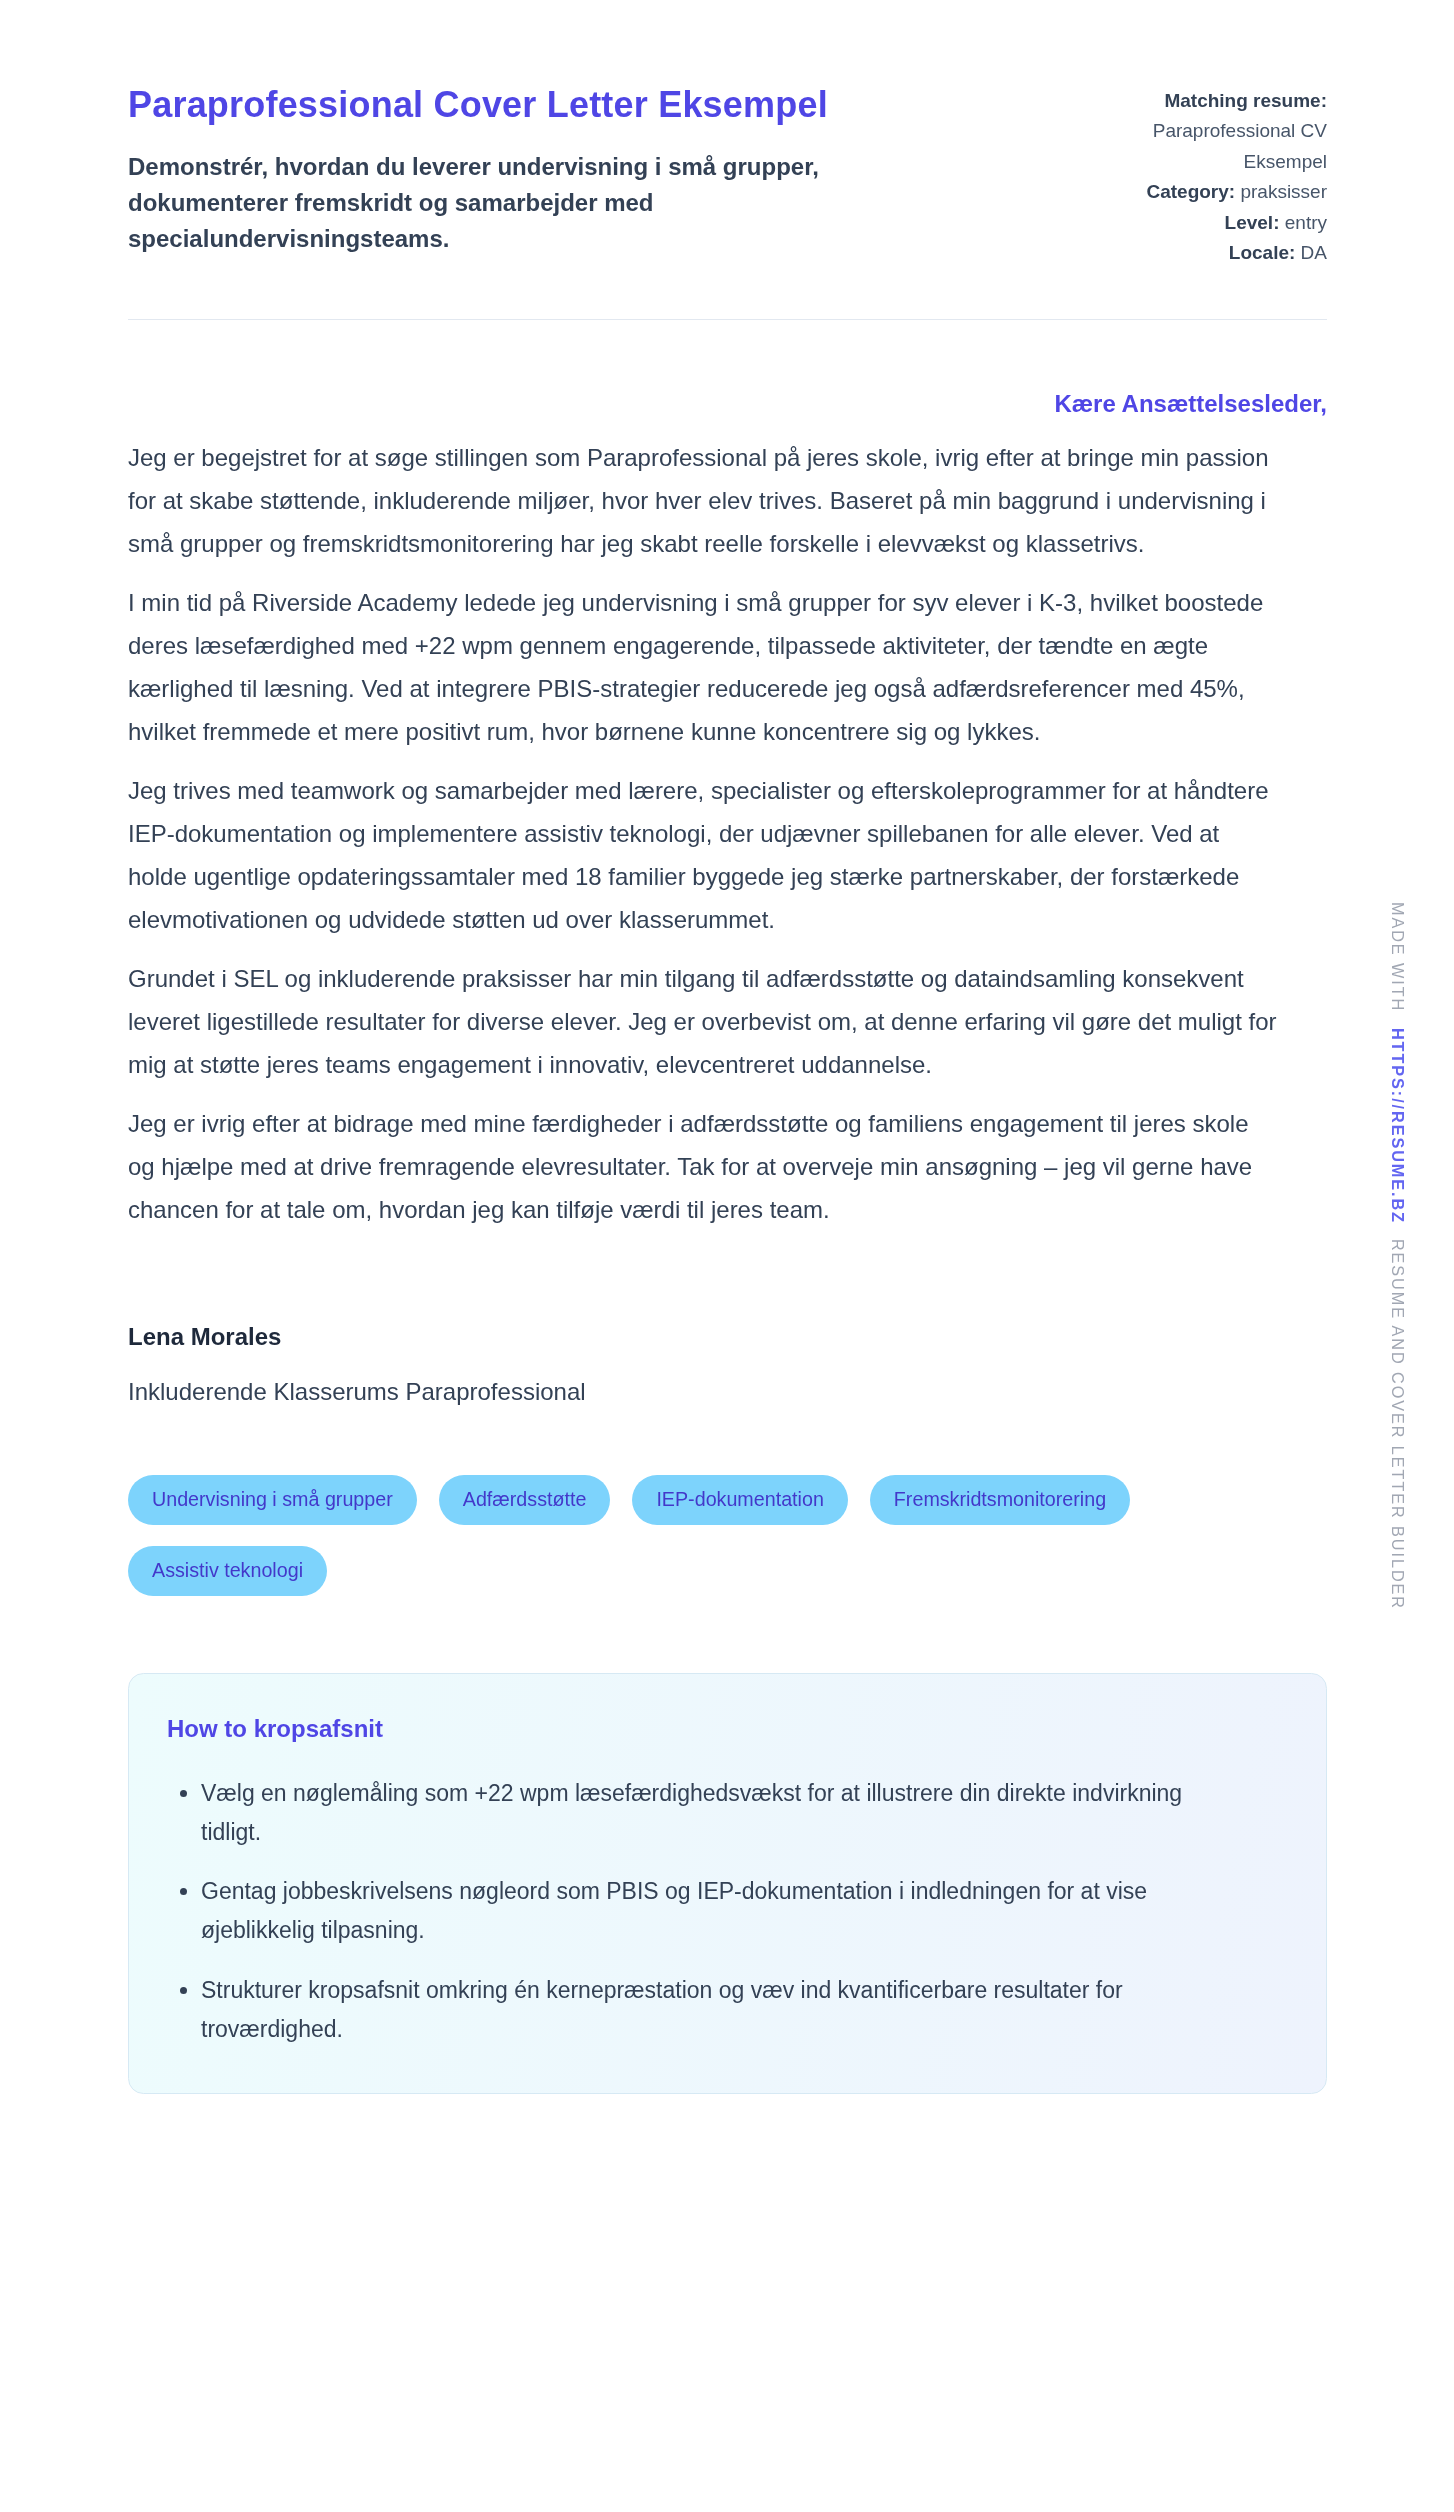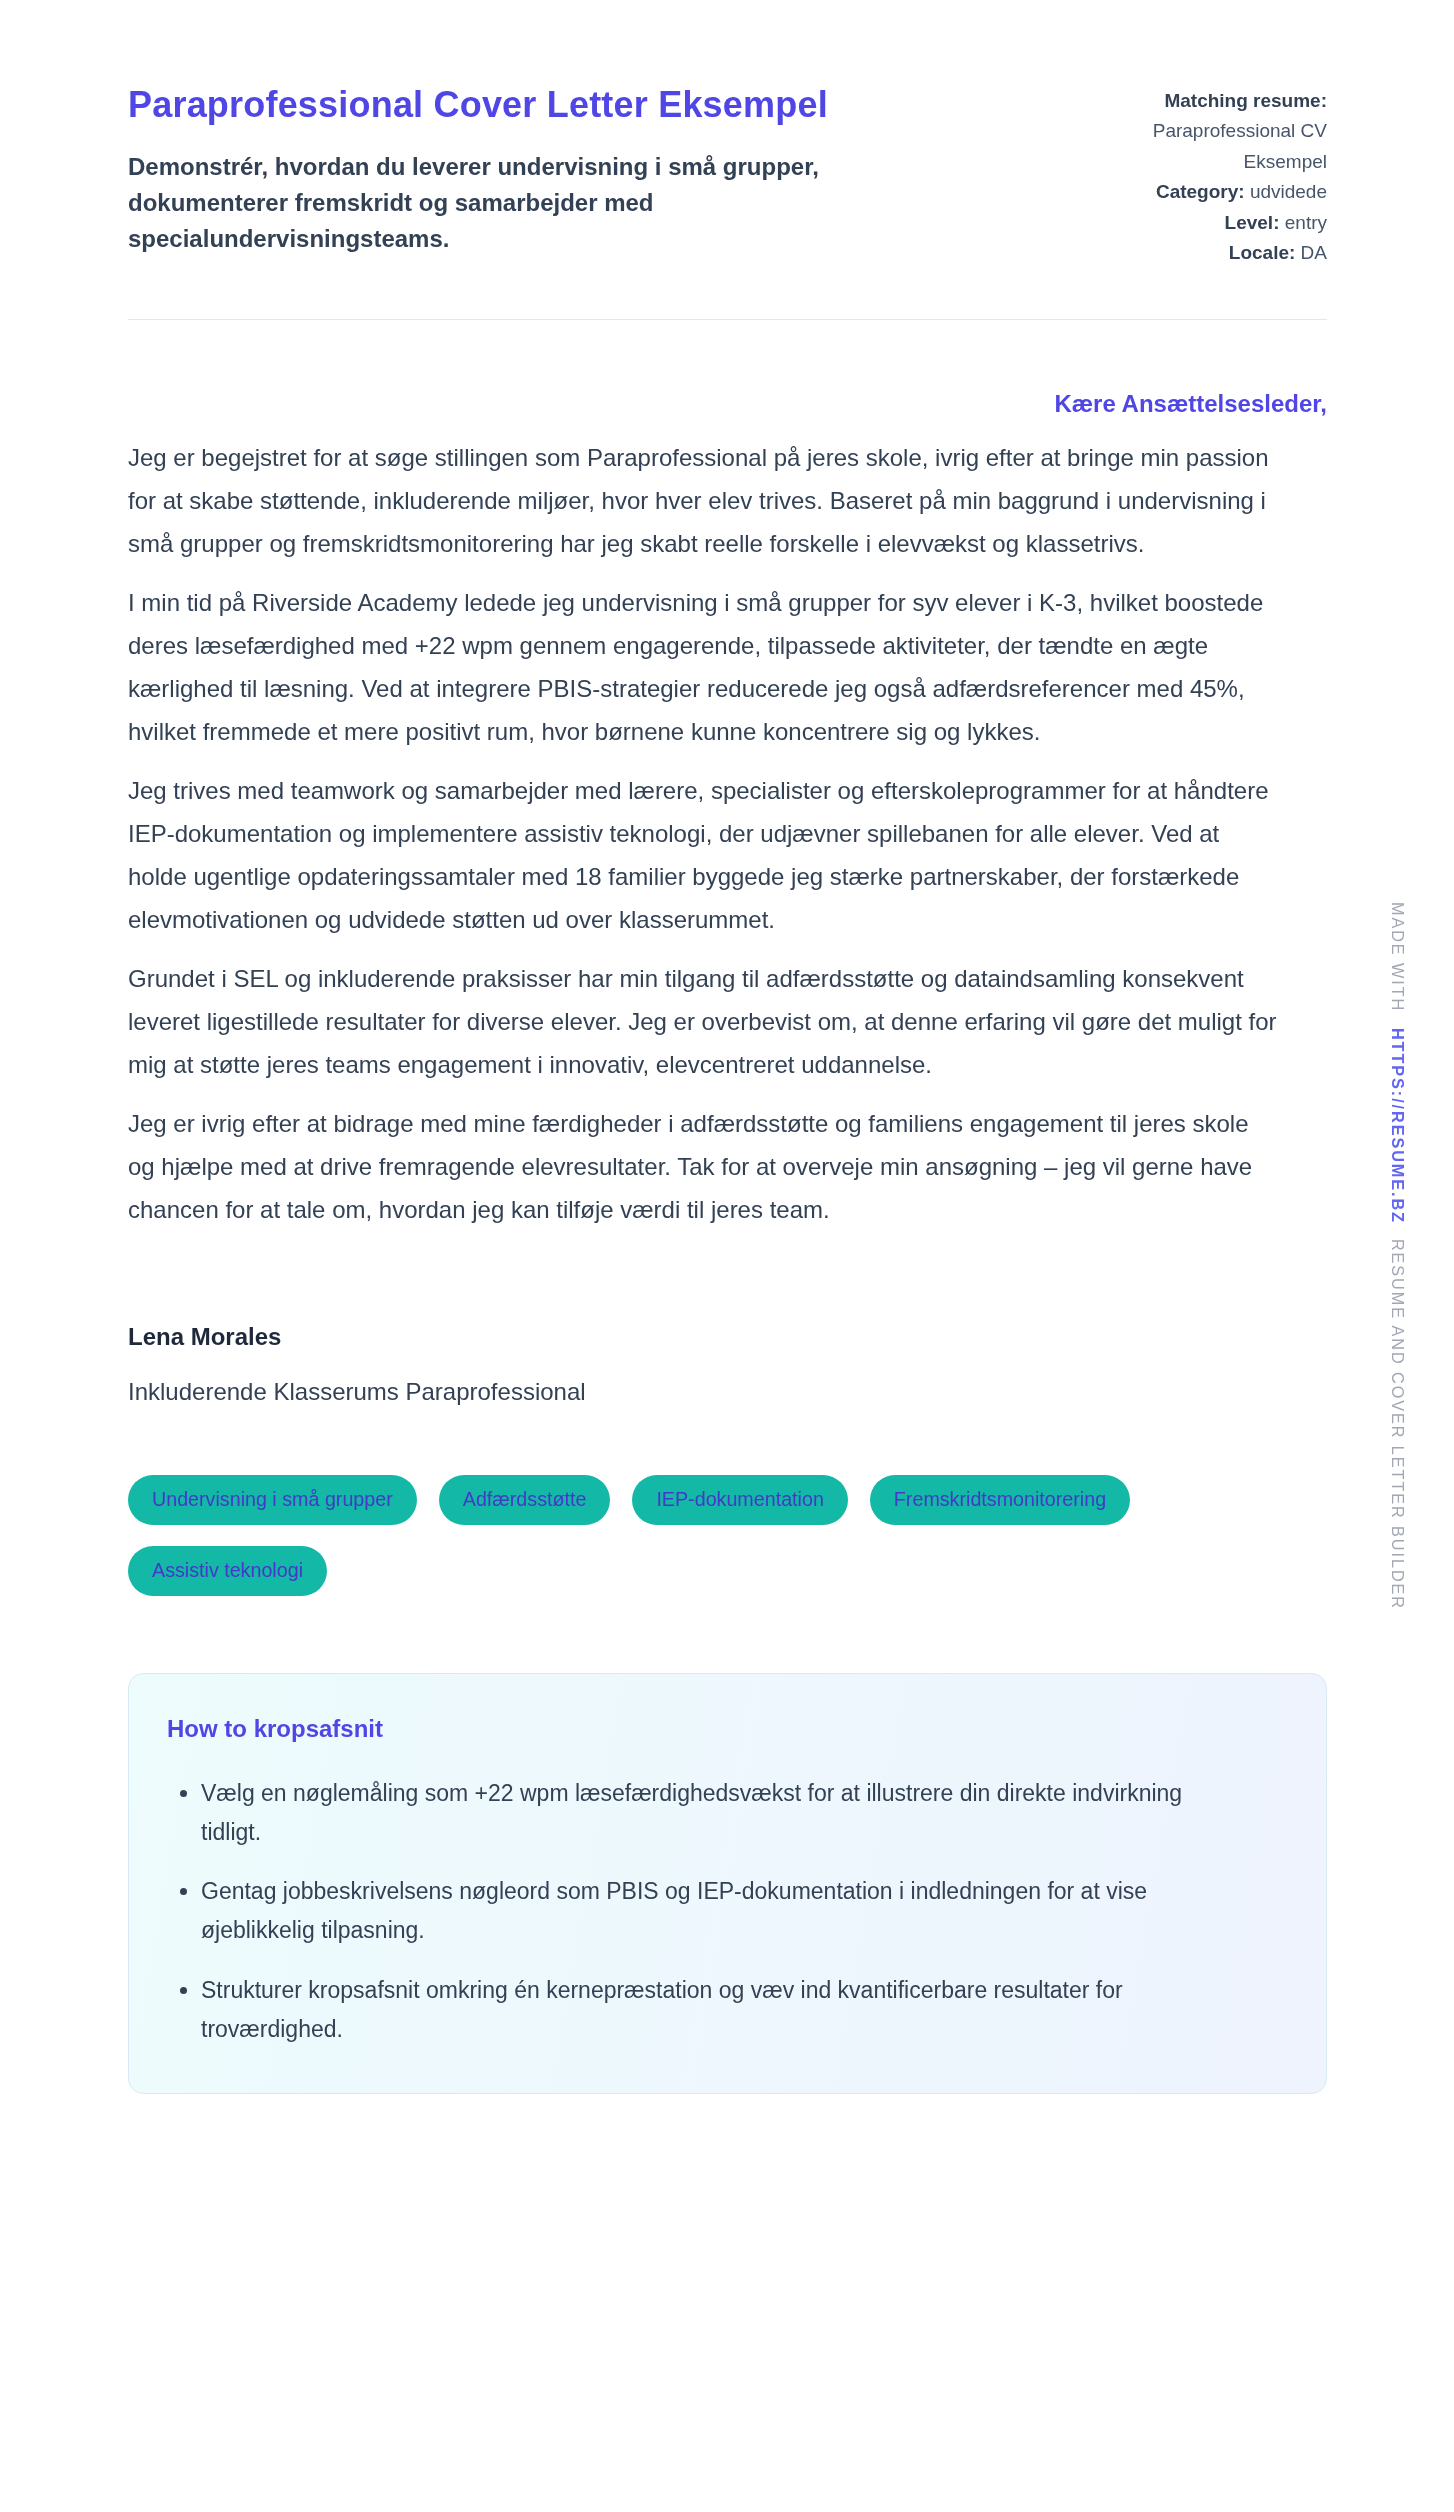"udvidede" span { text: udvidede -> praksisser }
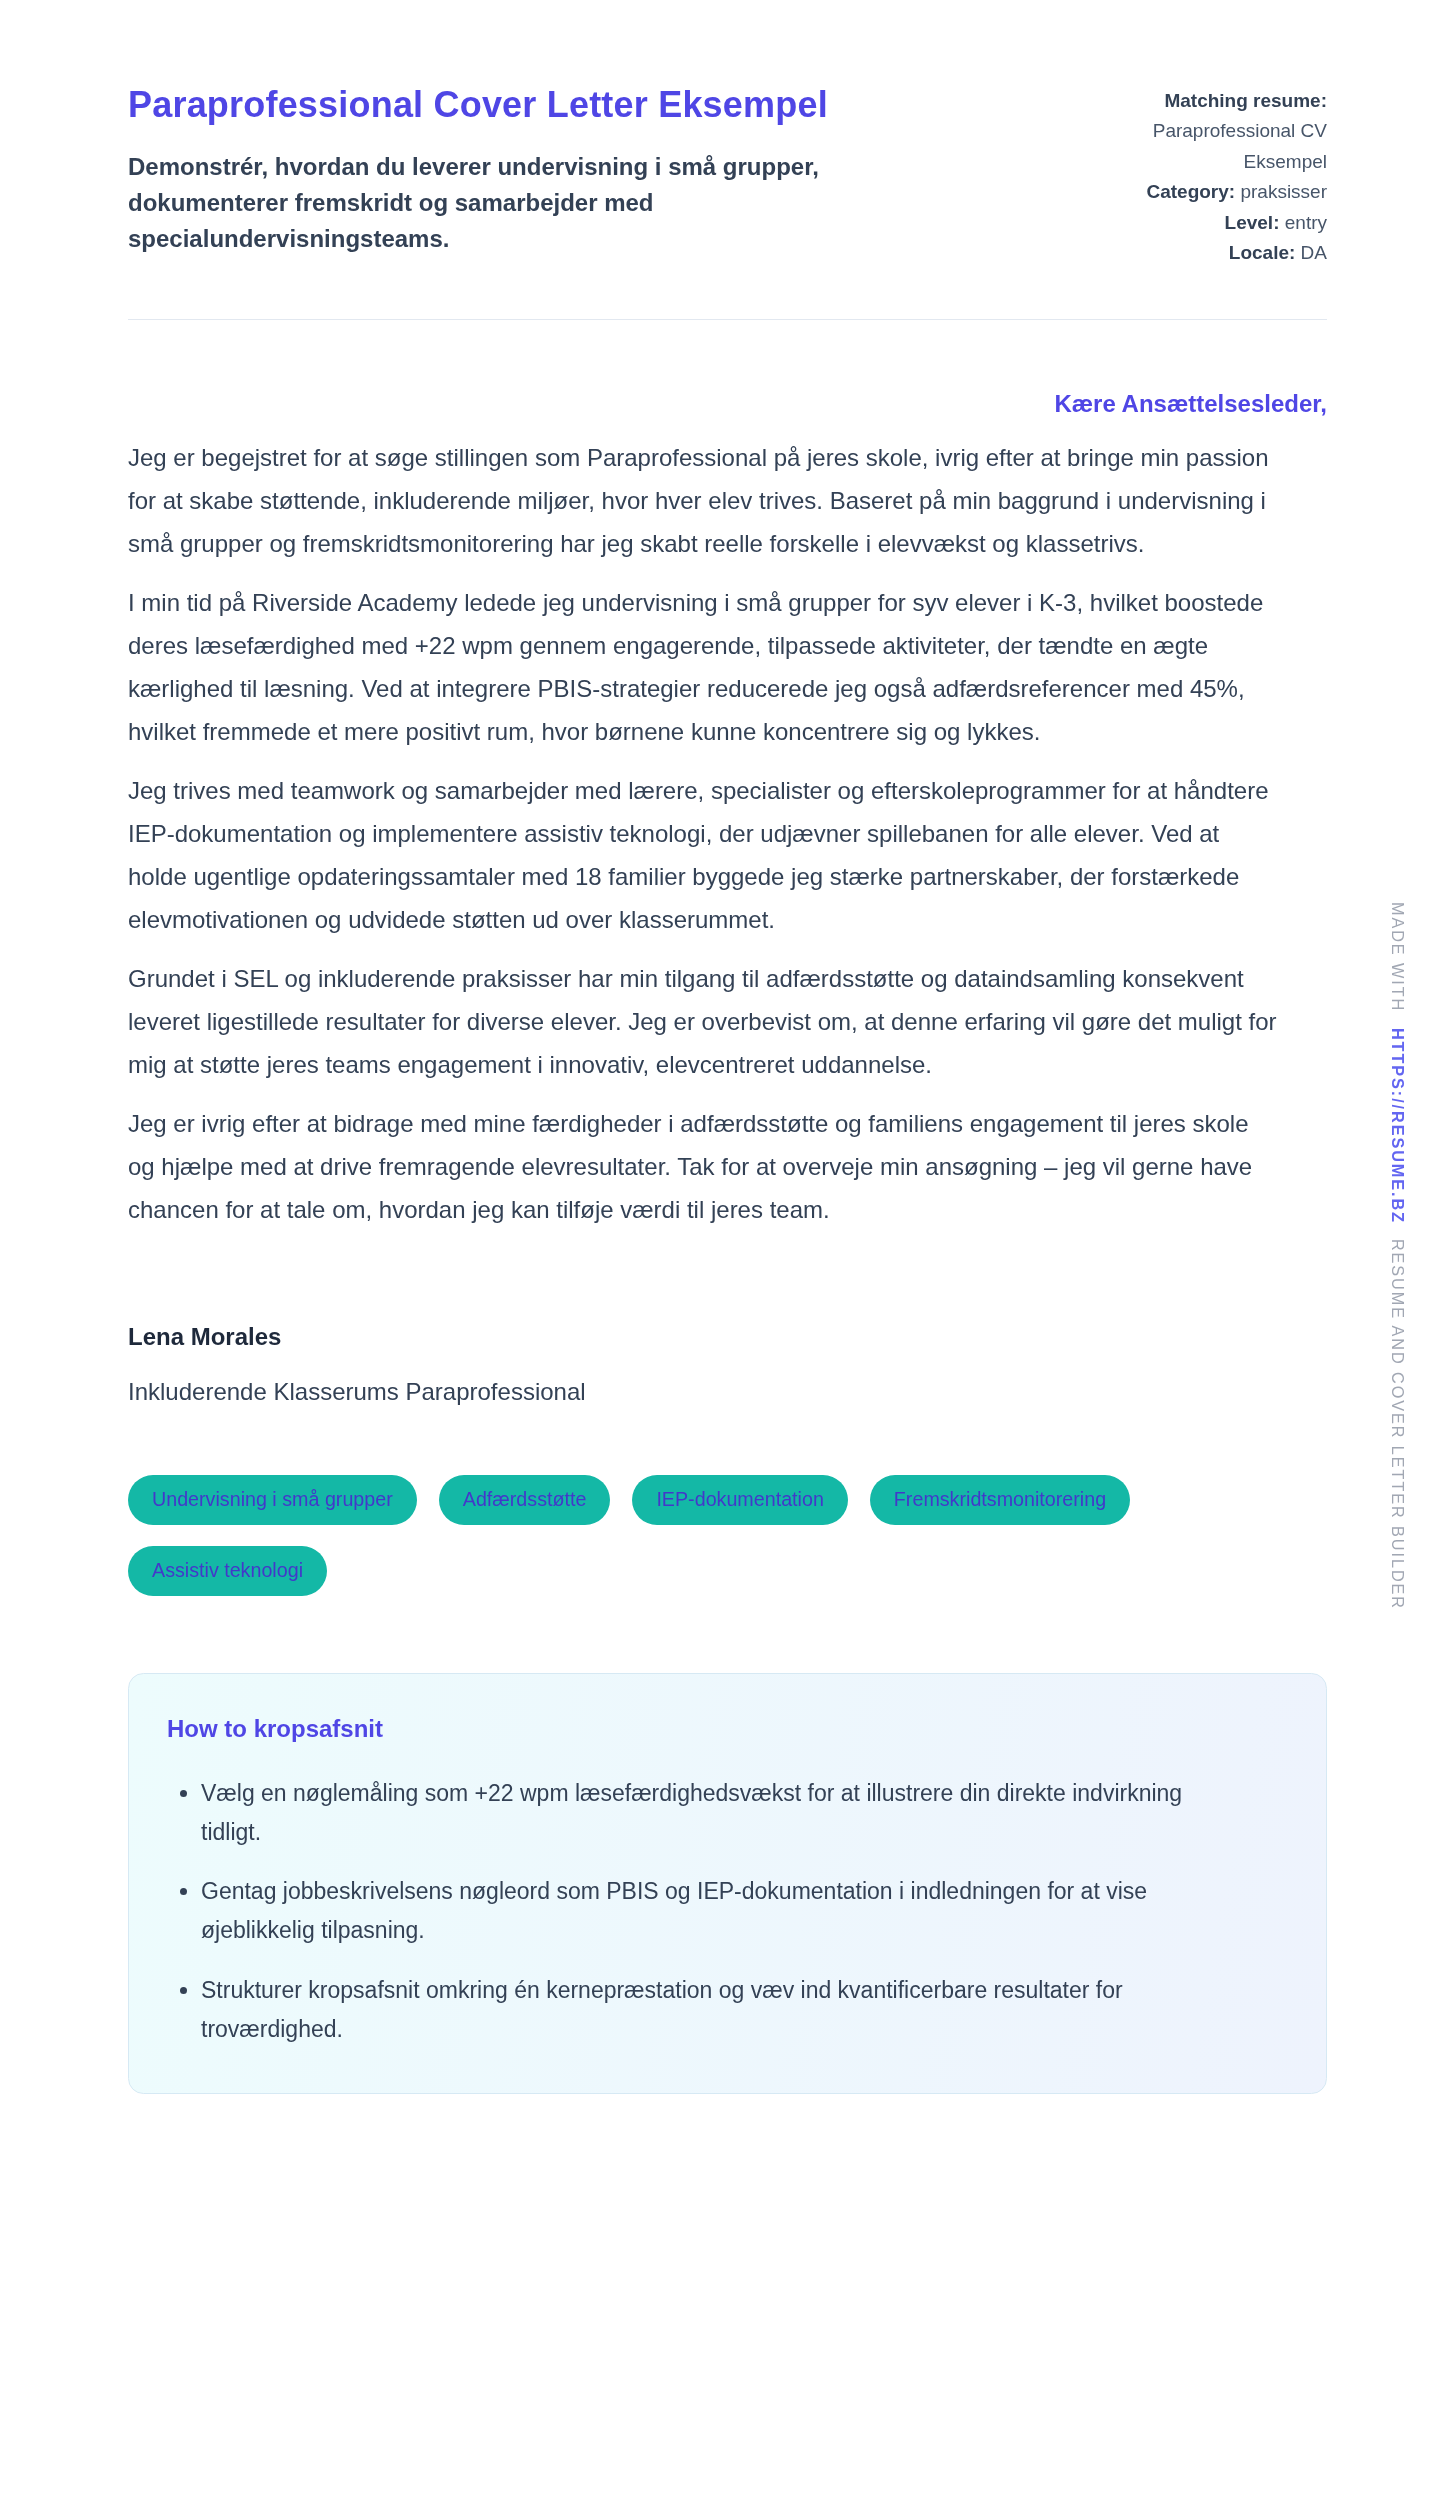"Undervisning i små grupper" .tag { background: #14b8a6 -> #7dd3fc }
